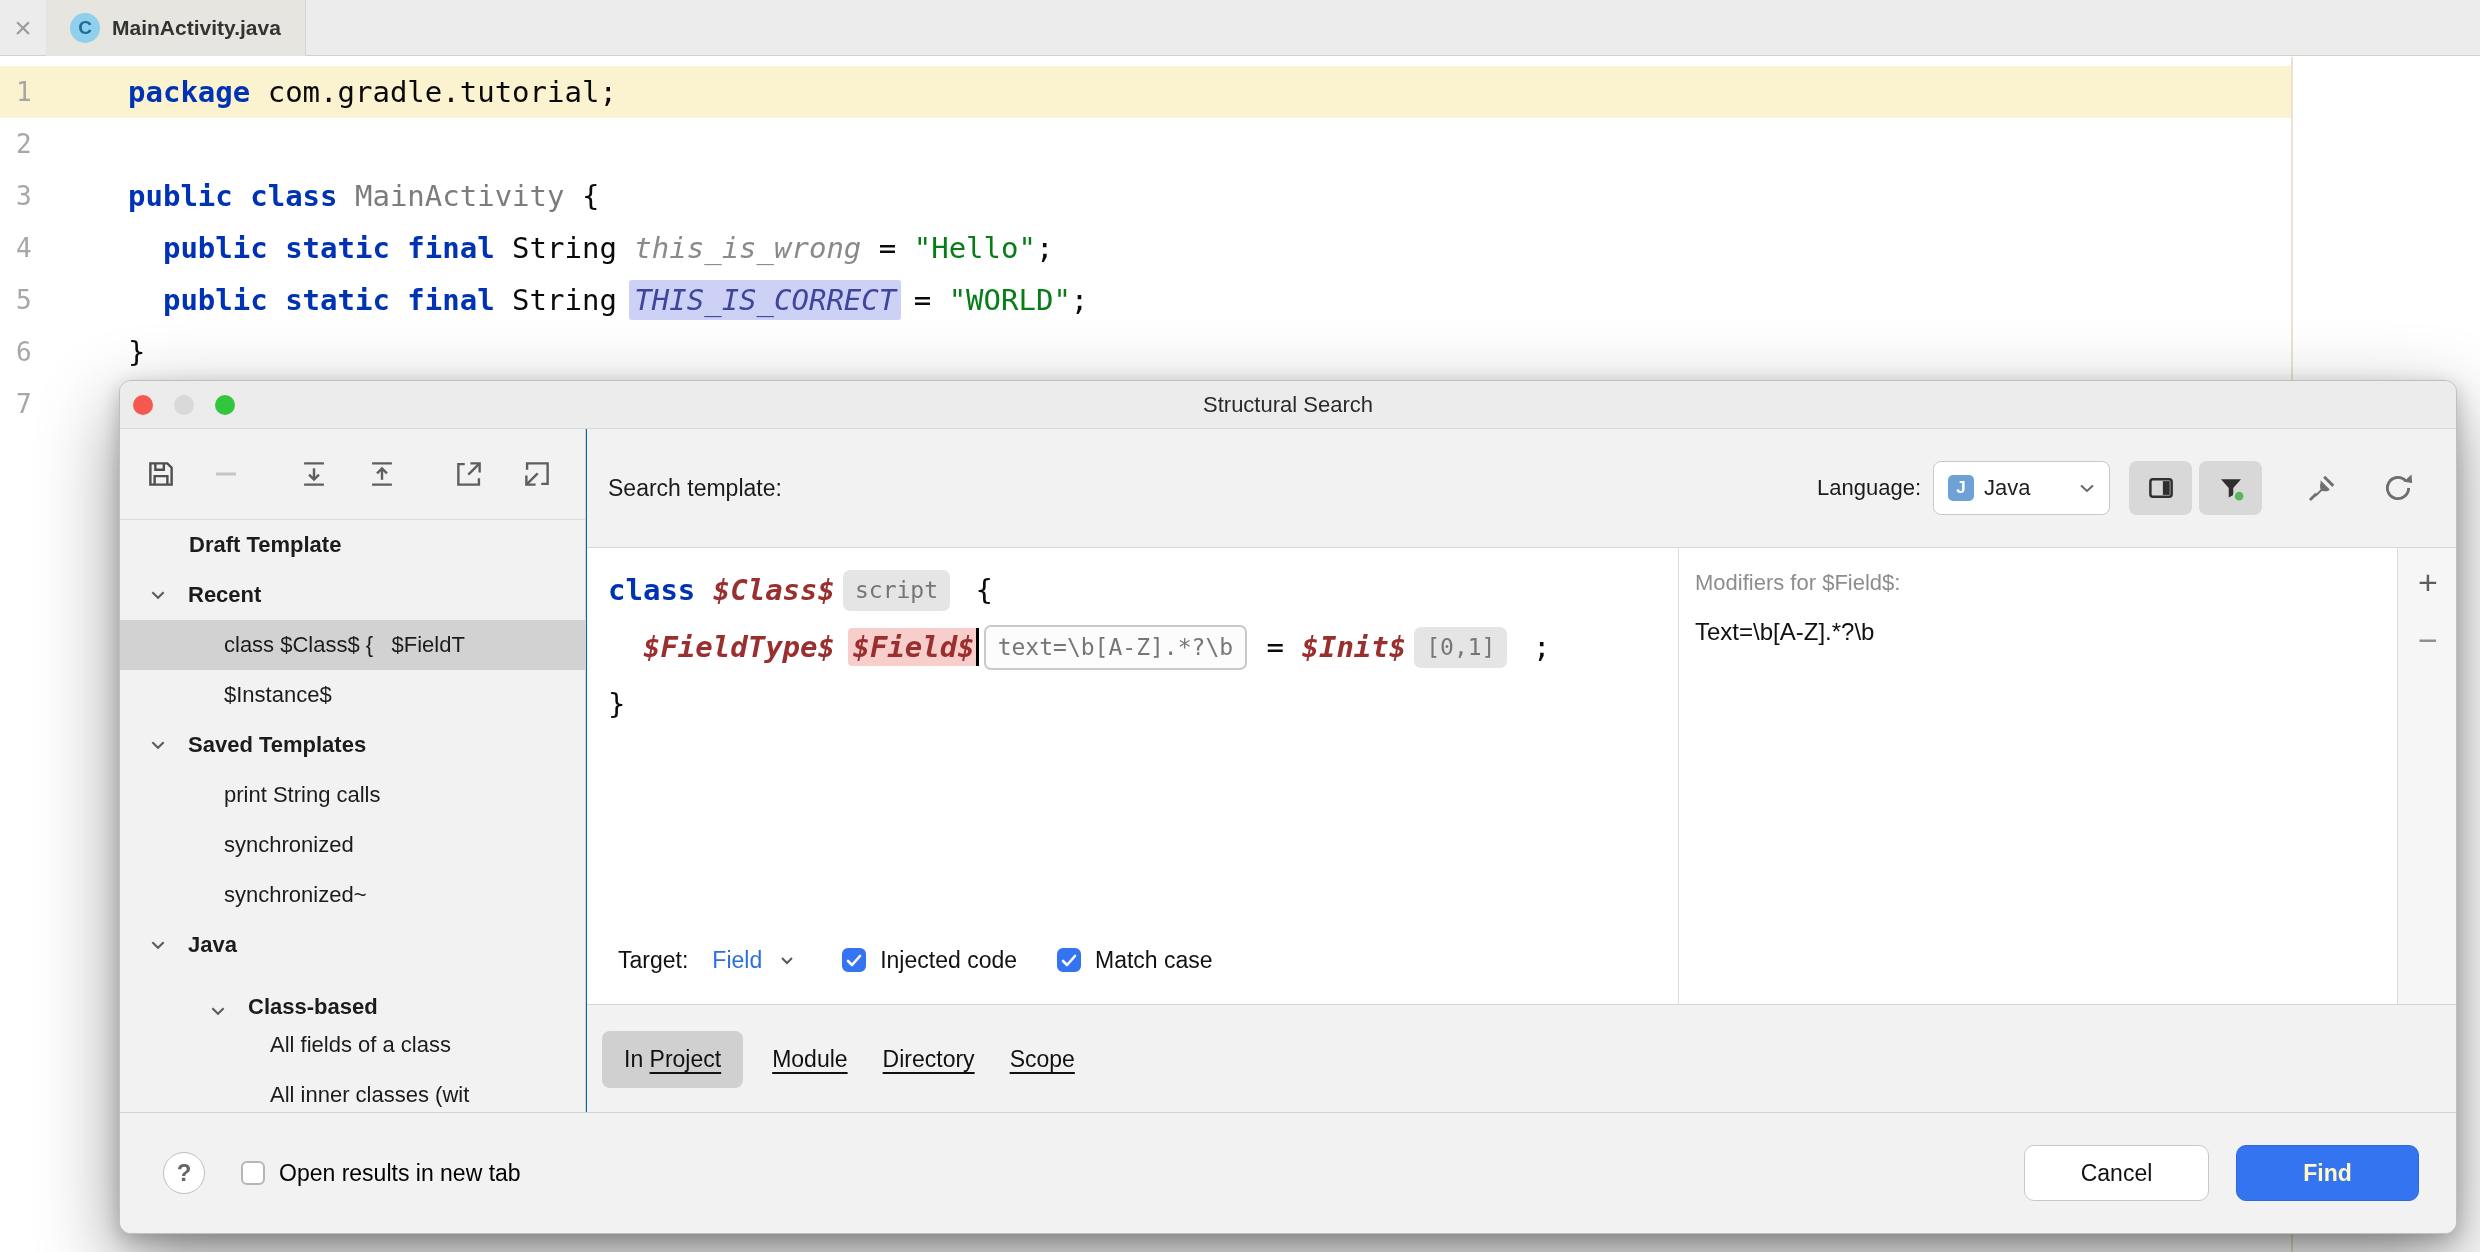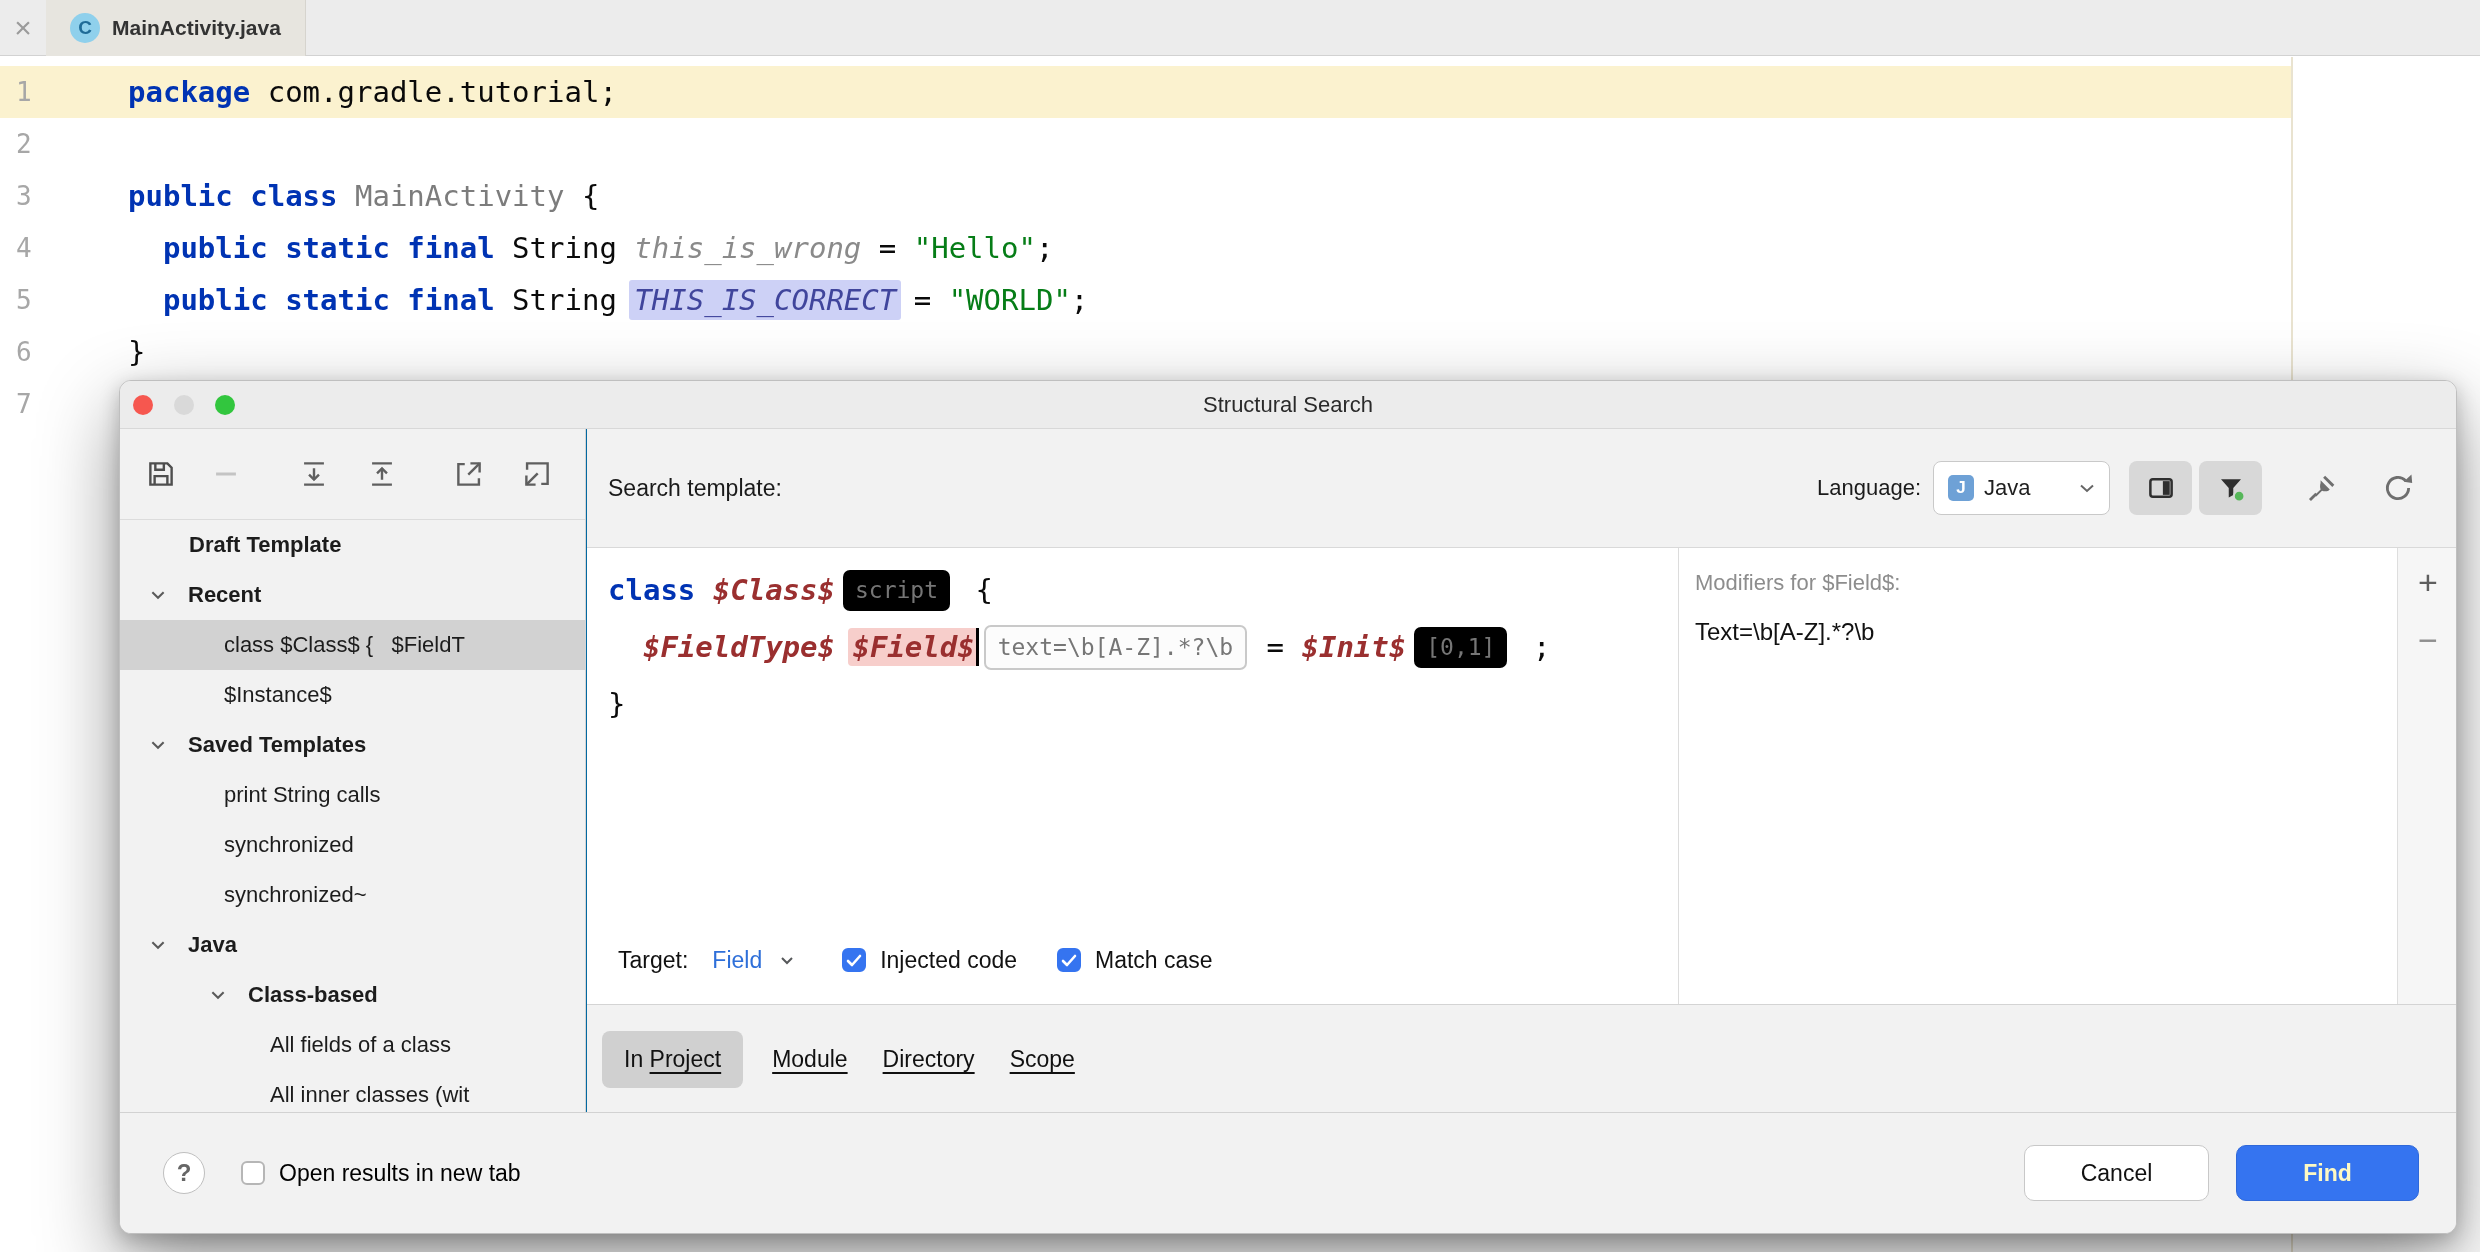"script" .tbadge { background: #000000 -> #e5e5e5 }
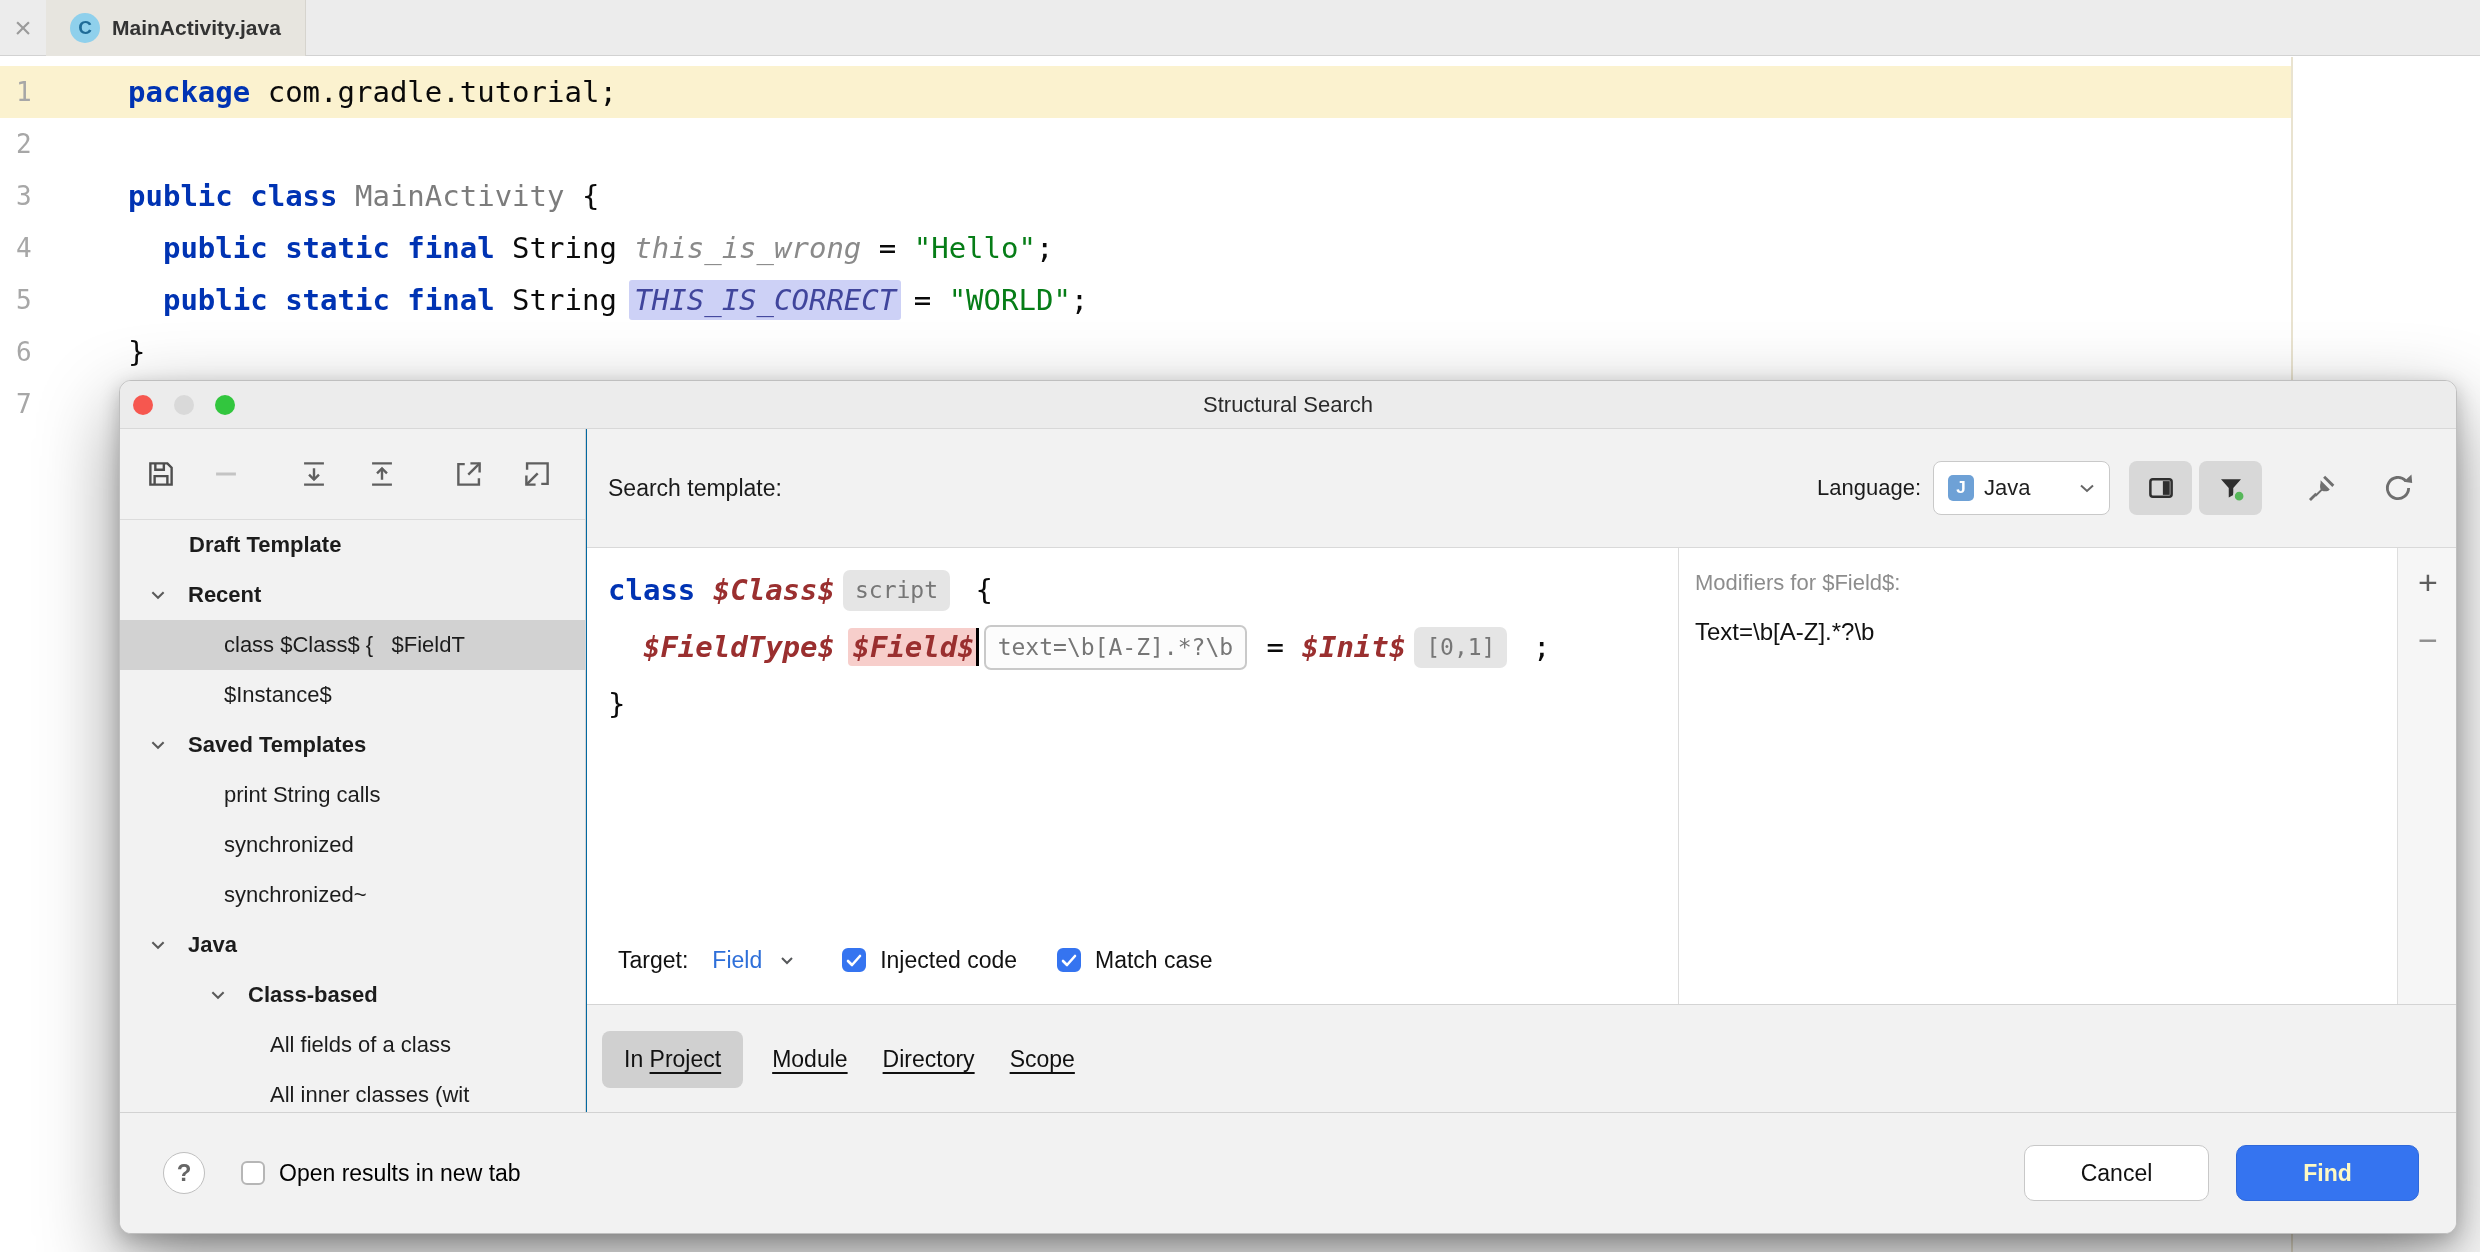"Class-based" div.trow { align-items: none -> flex-end }
